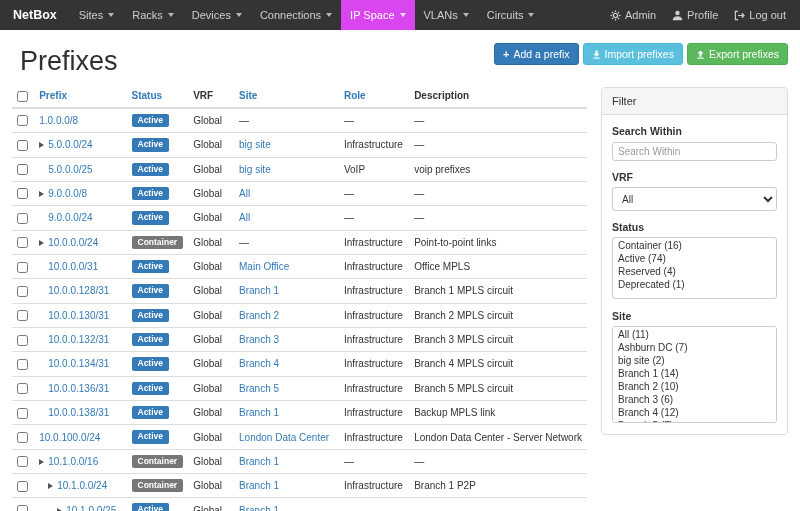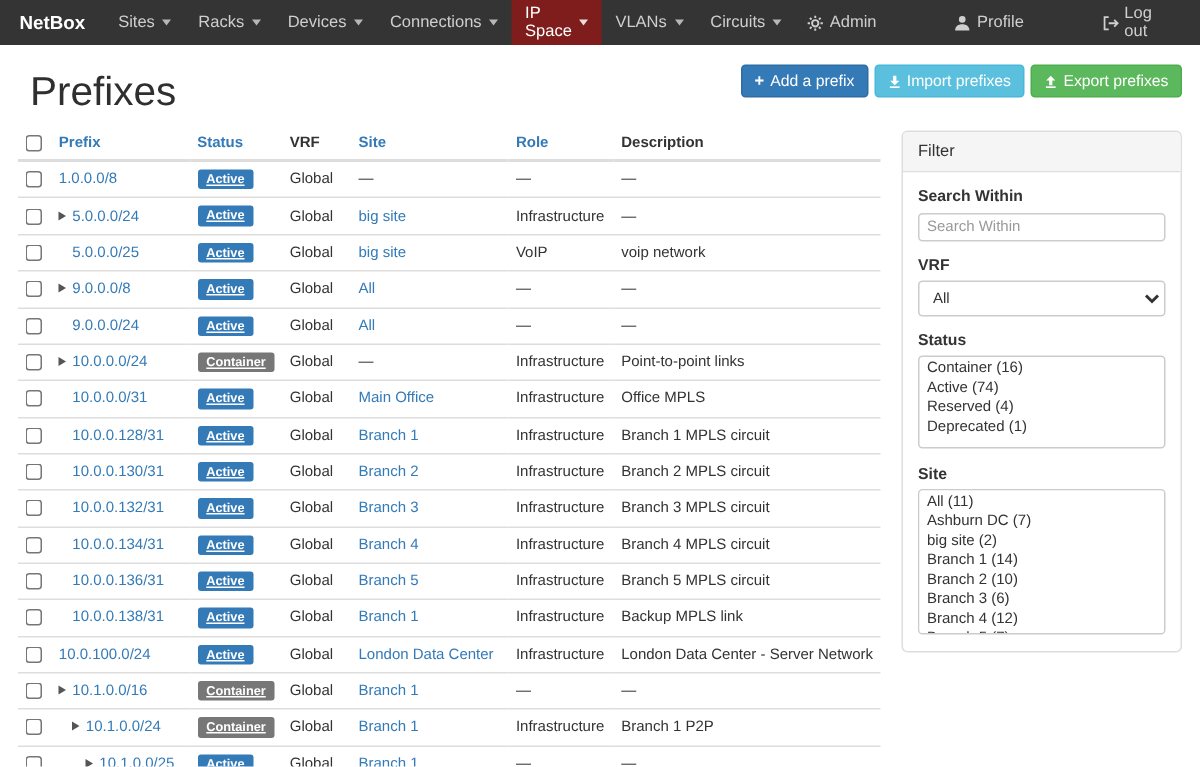"IP Space" .nav-item.active { background: #7f1d1d -> #d946ef }
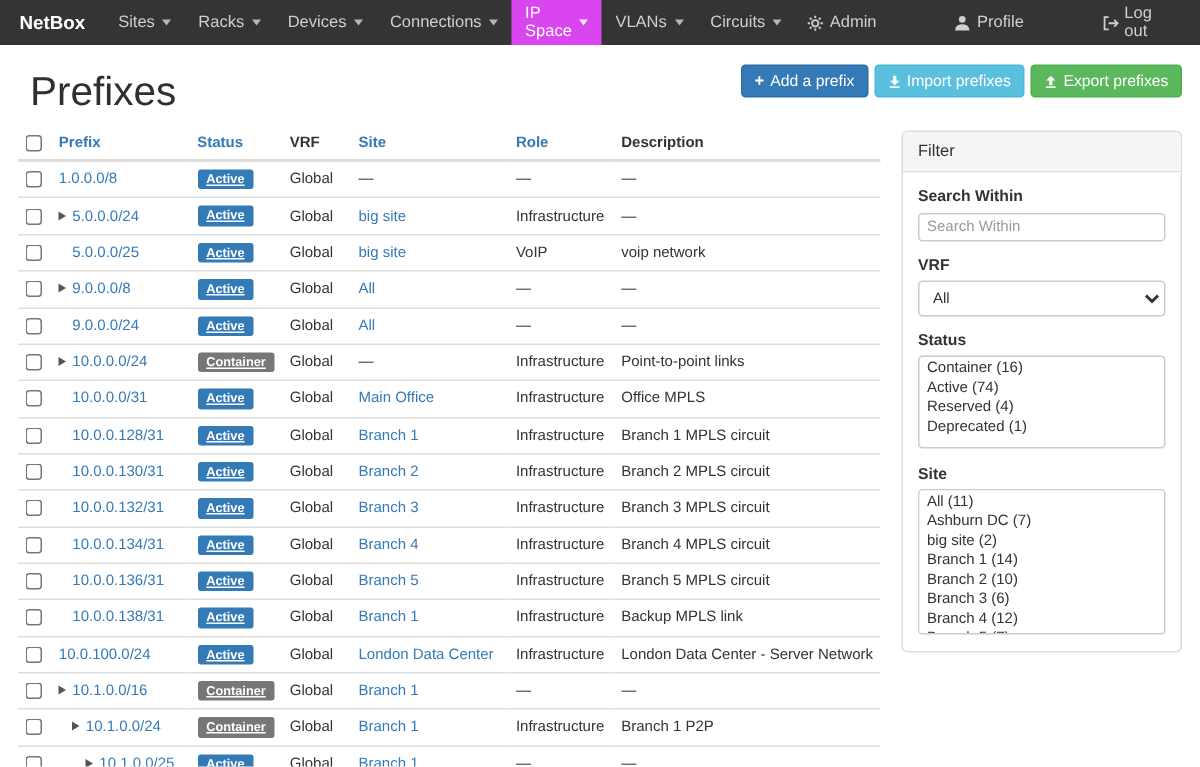"Admin" .nav-right { gap: 36px -> none }
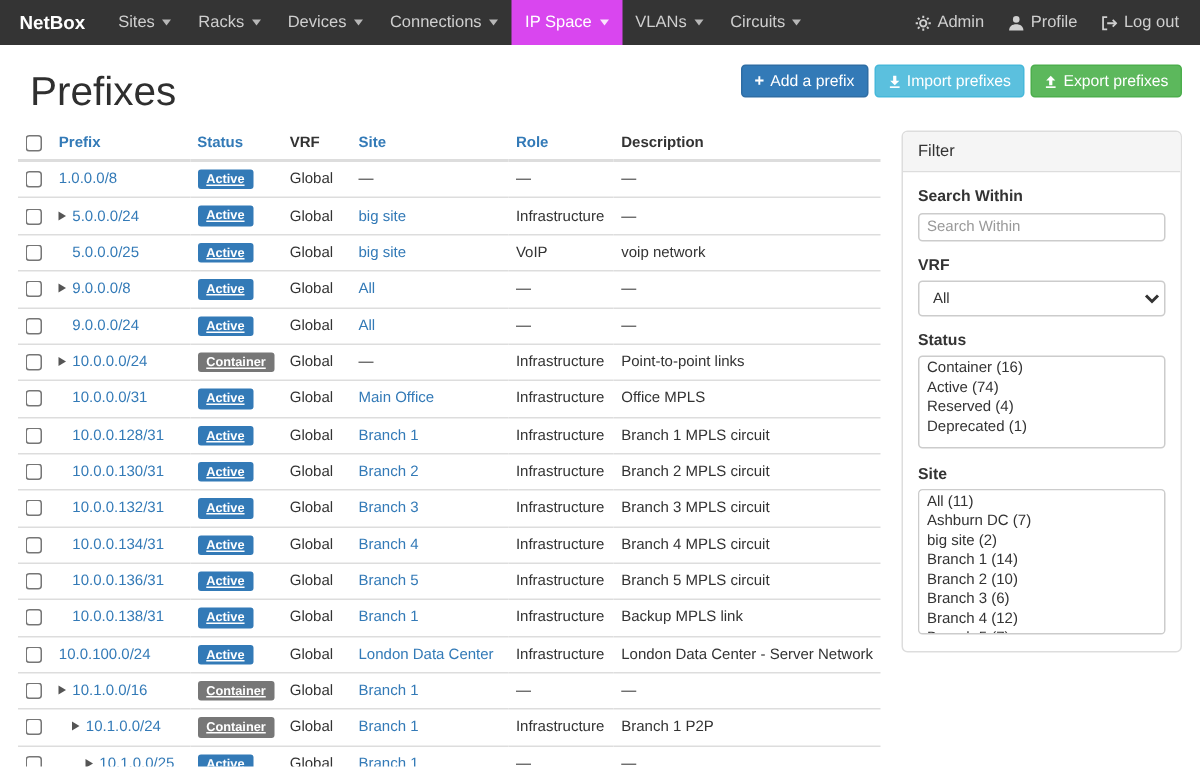"Active" .badge { text-decoration: underline -> none }
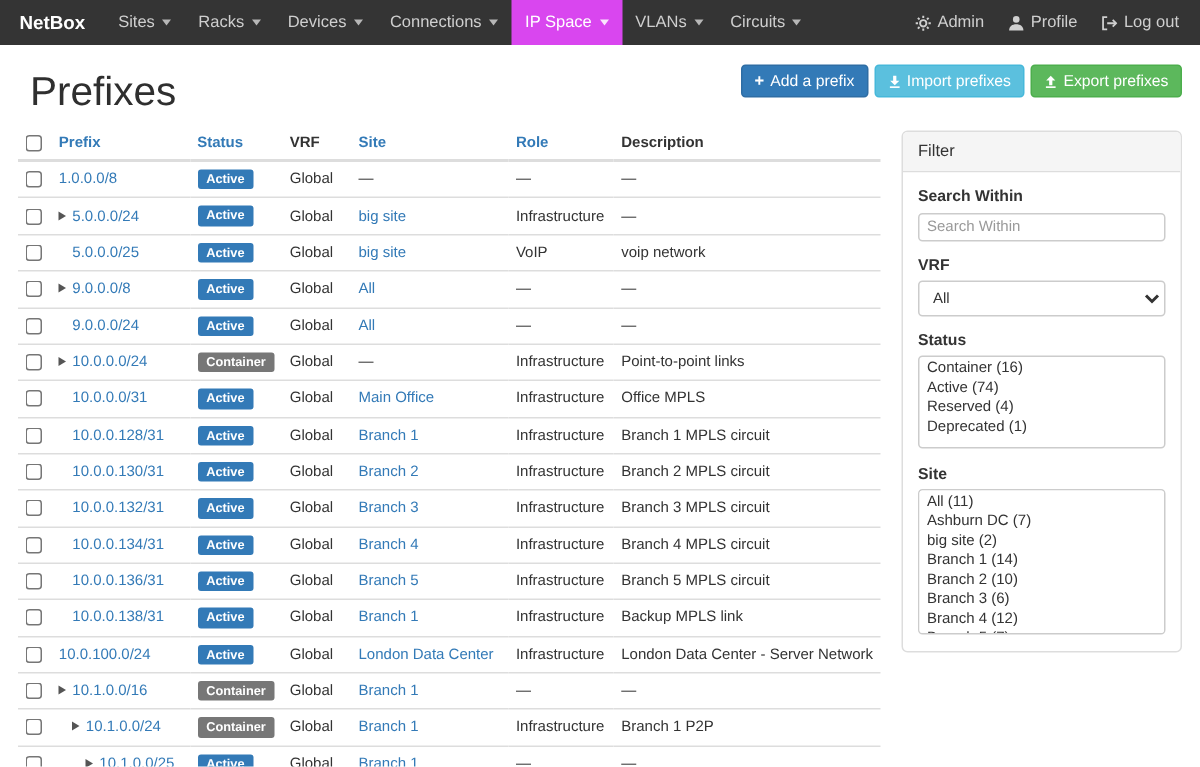"voip network" td { text: network -> prefixes }
